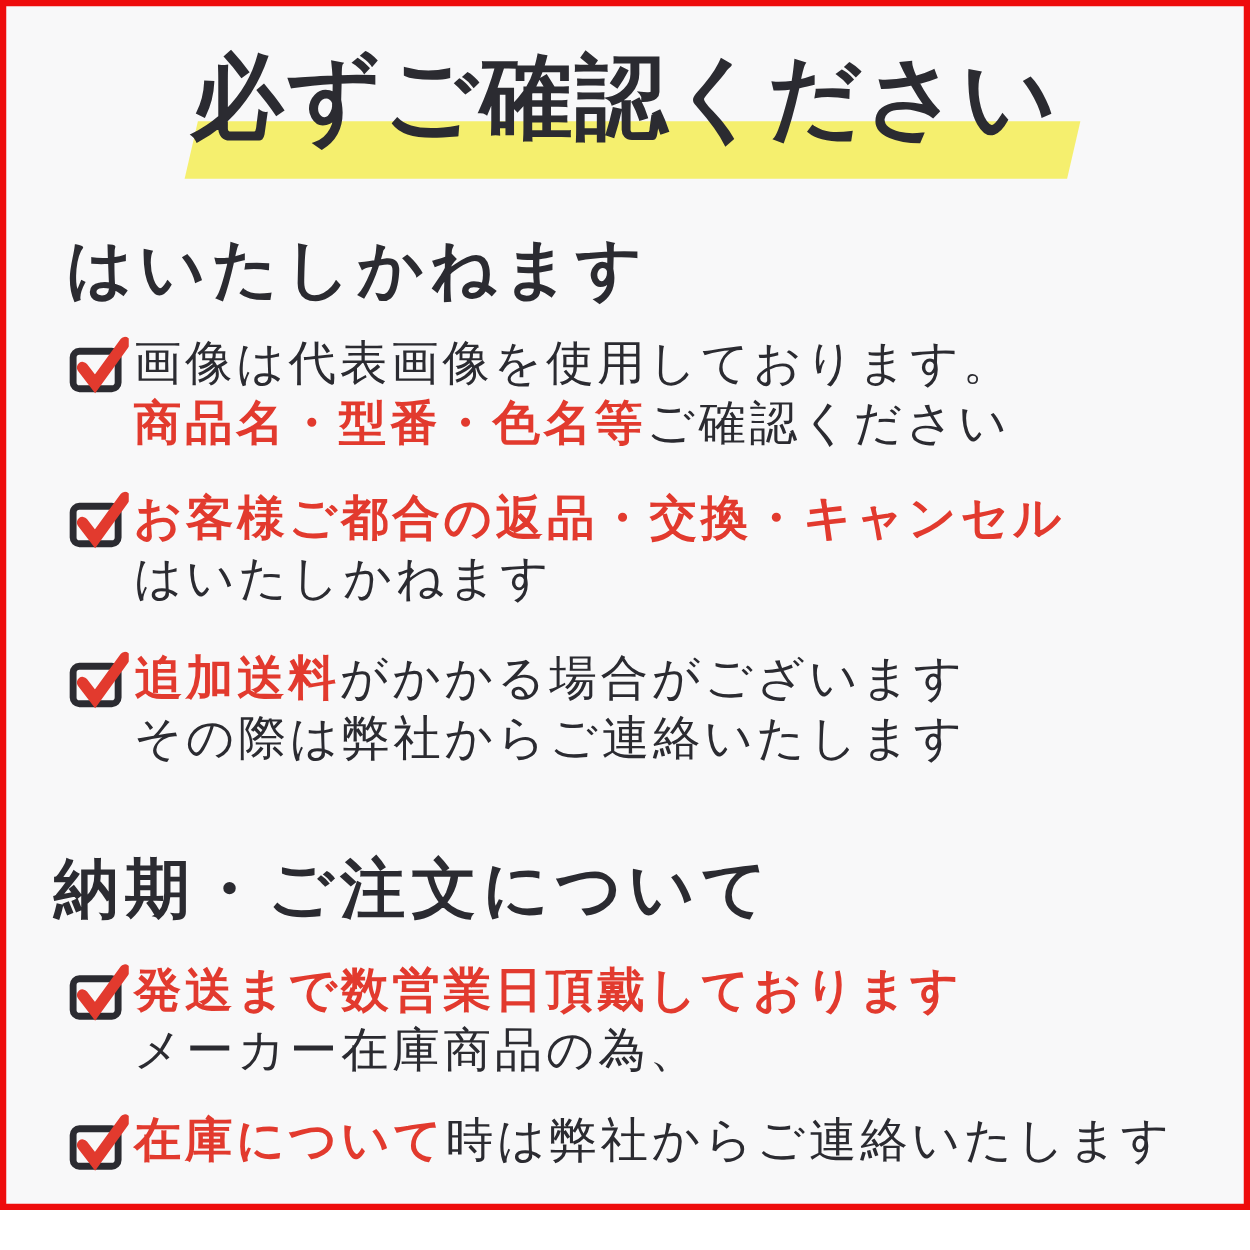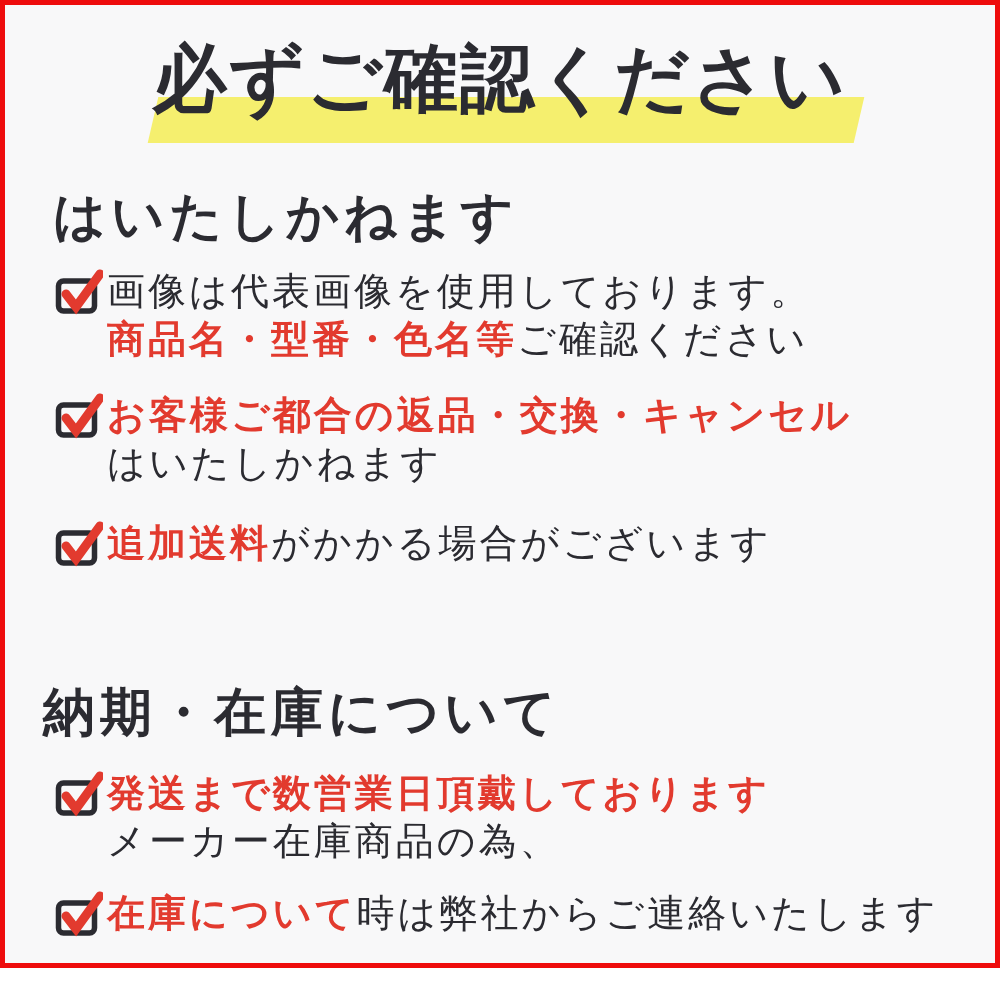"その際は弊社からご連絡いたします" span.line { html: none -> <span> <span>その際は弊社からご連絡いたします</span> </span> }
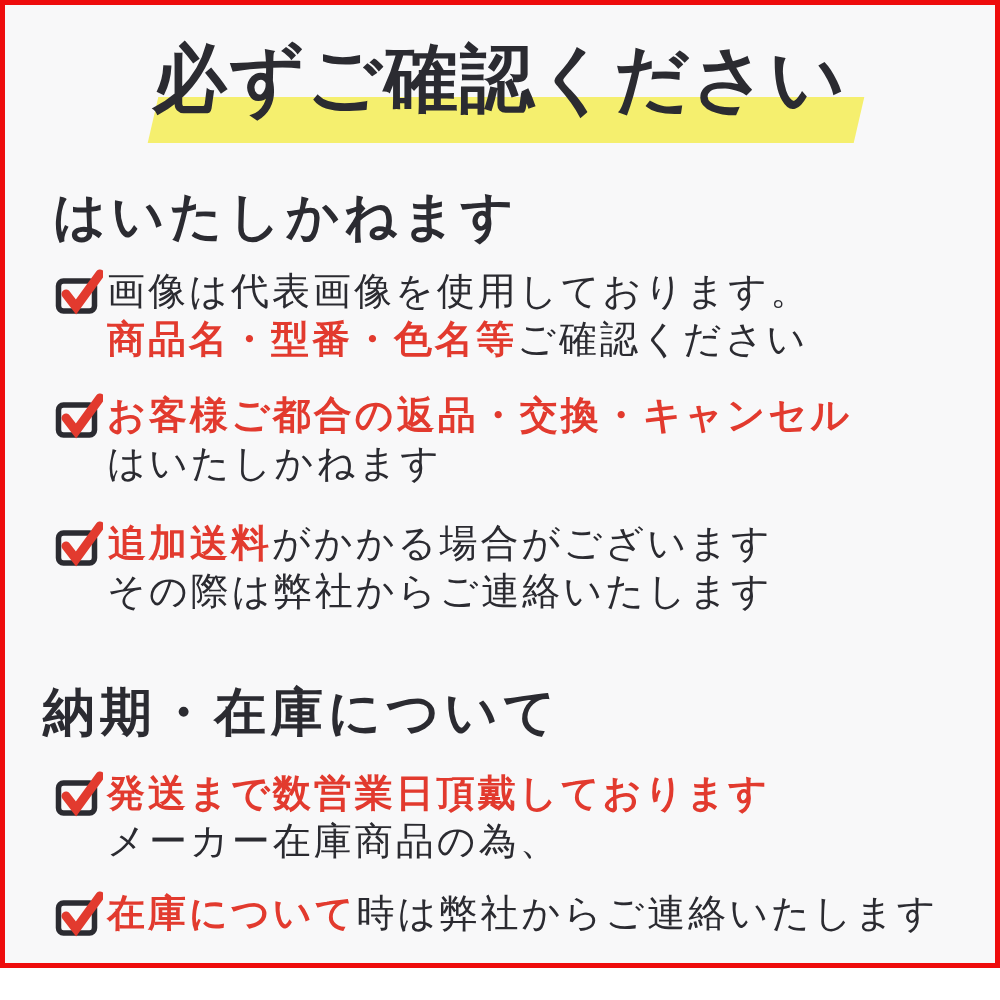"納期・在庫について" h2.section-heading { text: 在庫 -> ご注文 }
